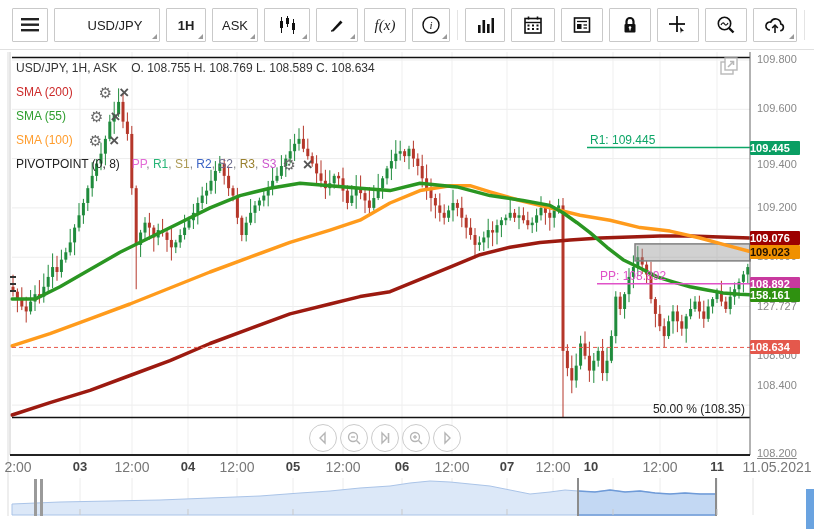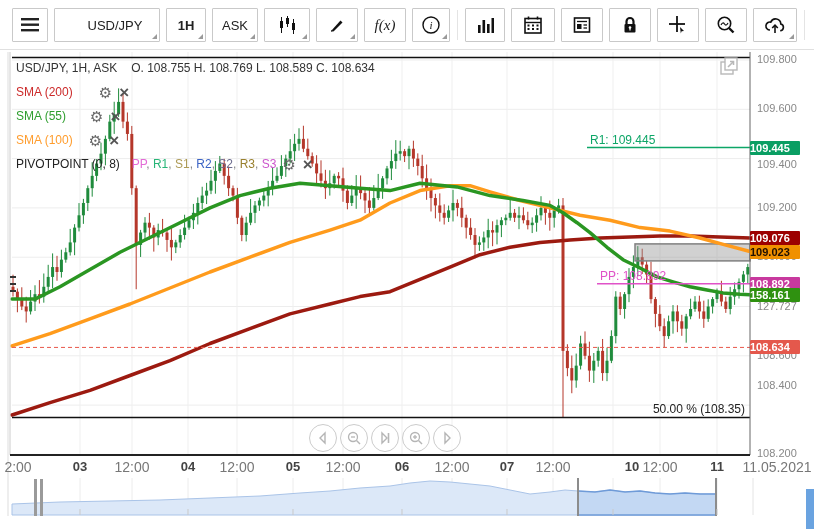"108.200" div.ytick { text-decoration: none -> underline }
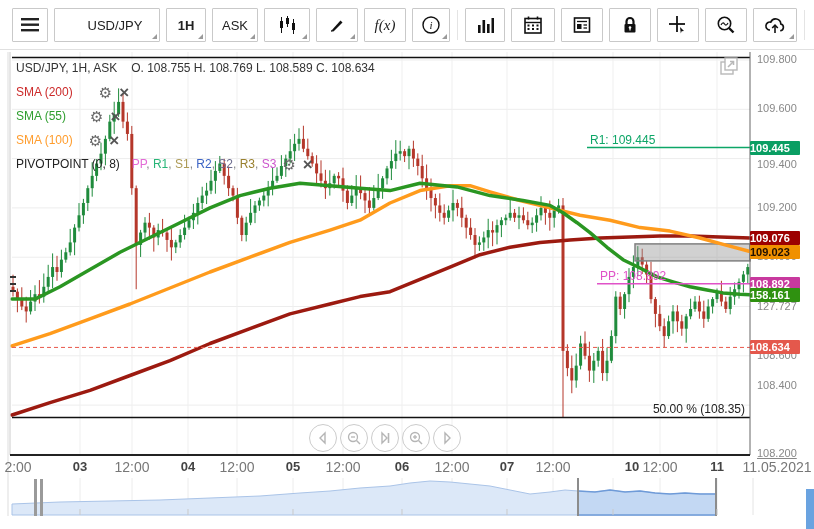"10" div.xtick { left: 632px -> 591px }
